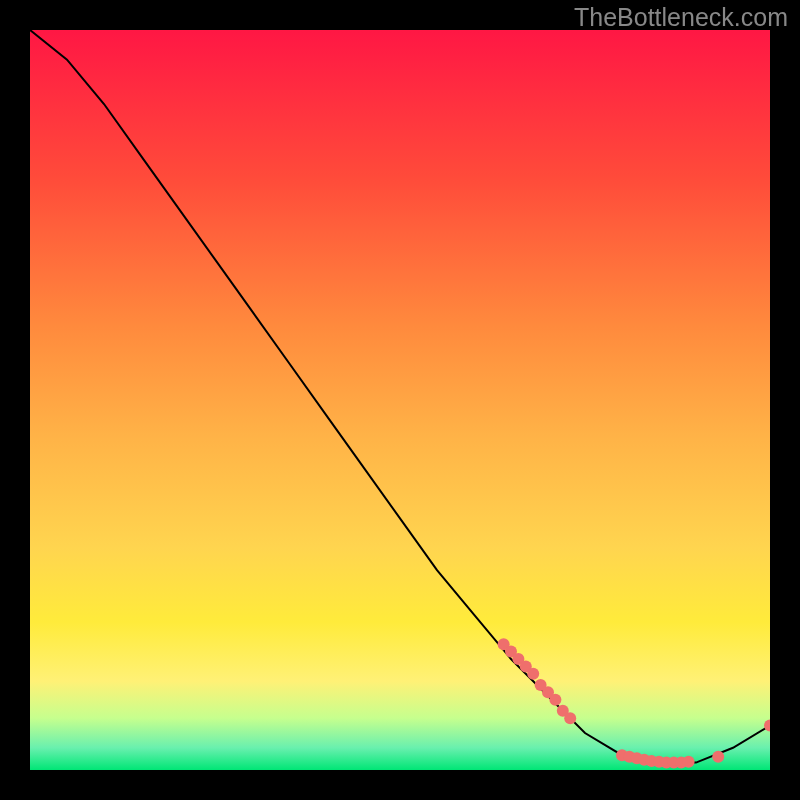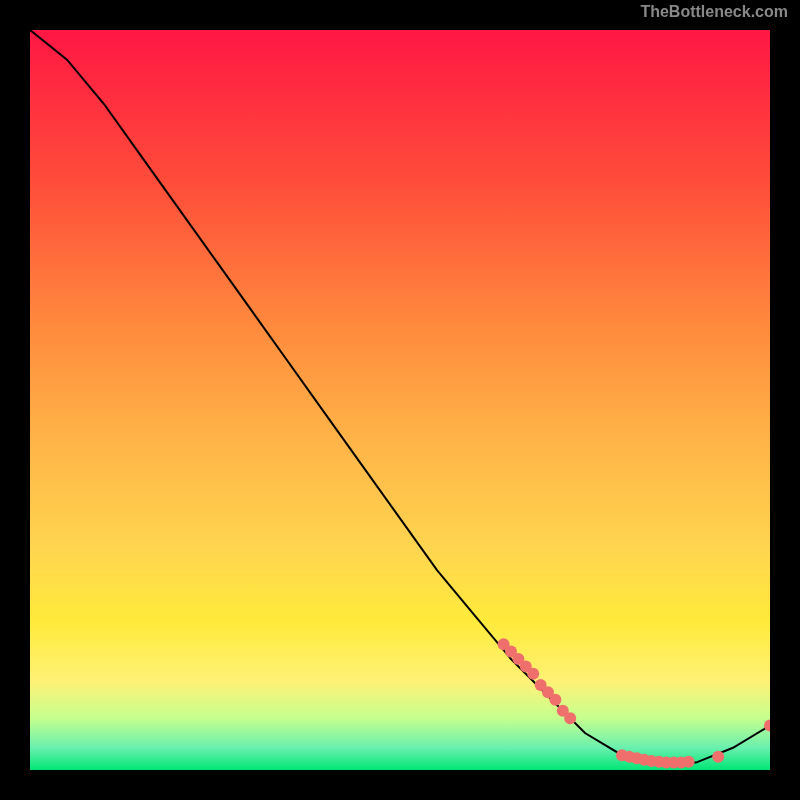"TheBottleneck.com" .attribution { font-size: 16px -> 25px; font-weight: bold -> normal }
